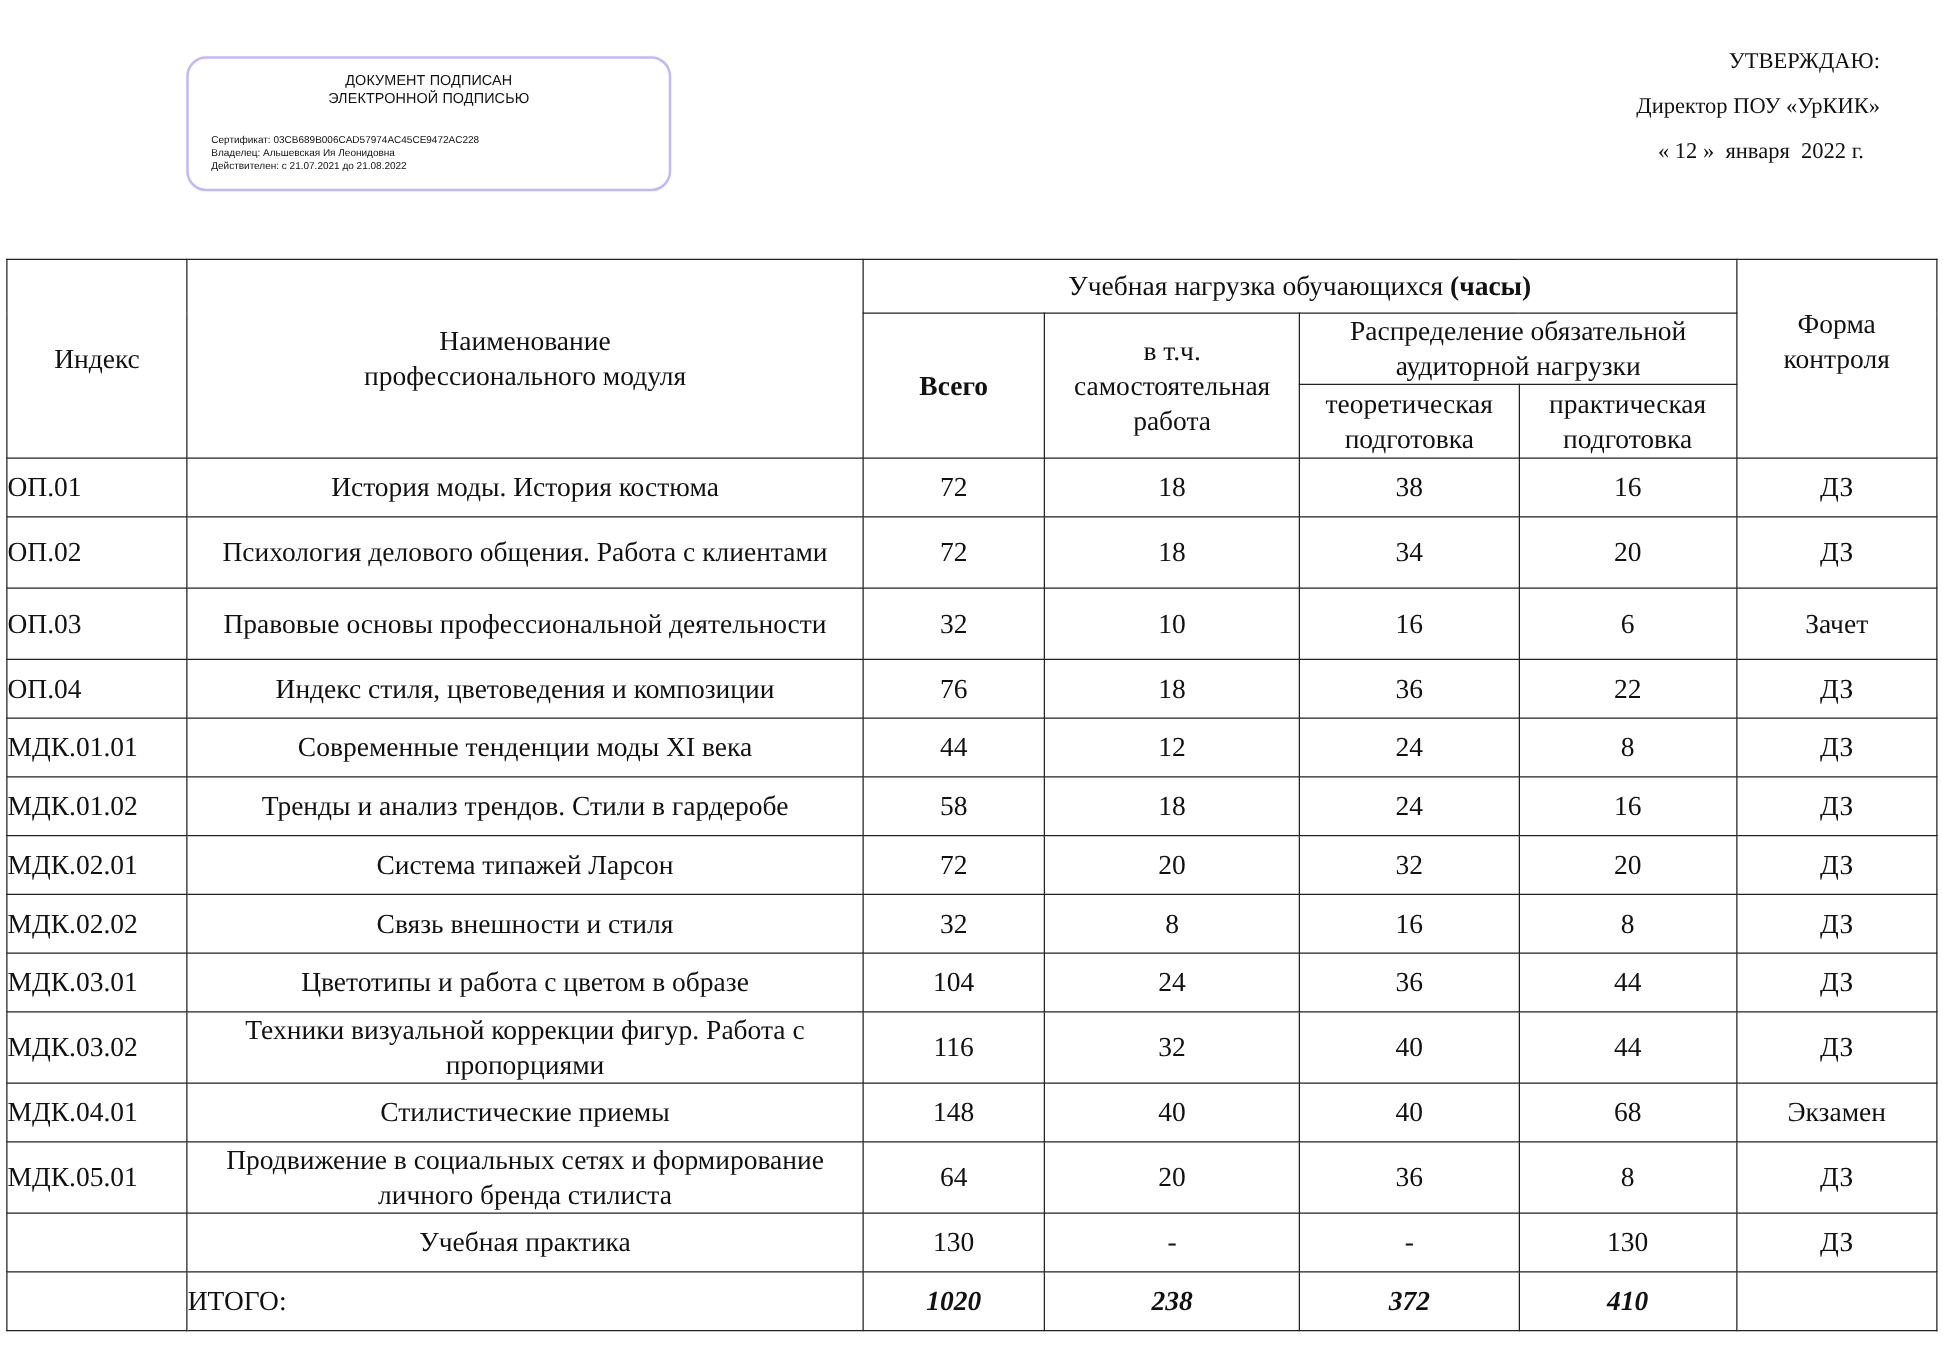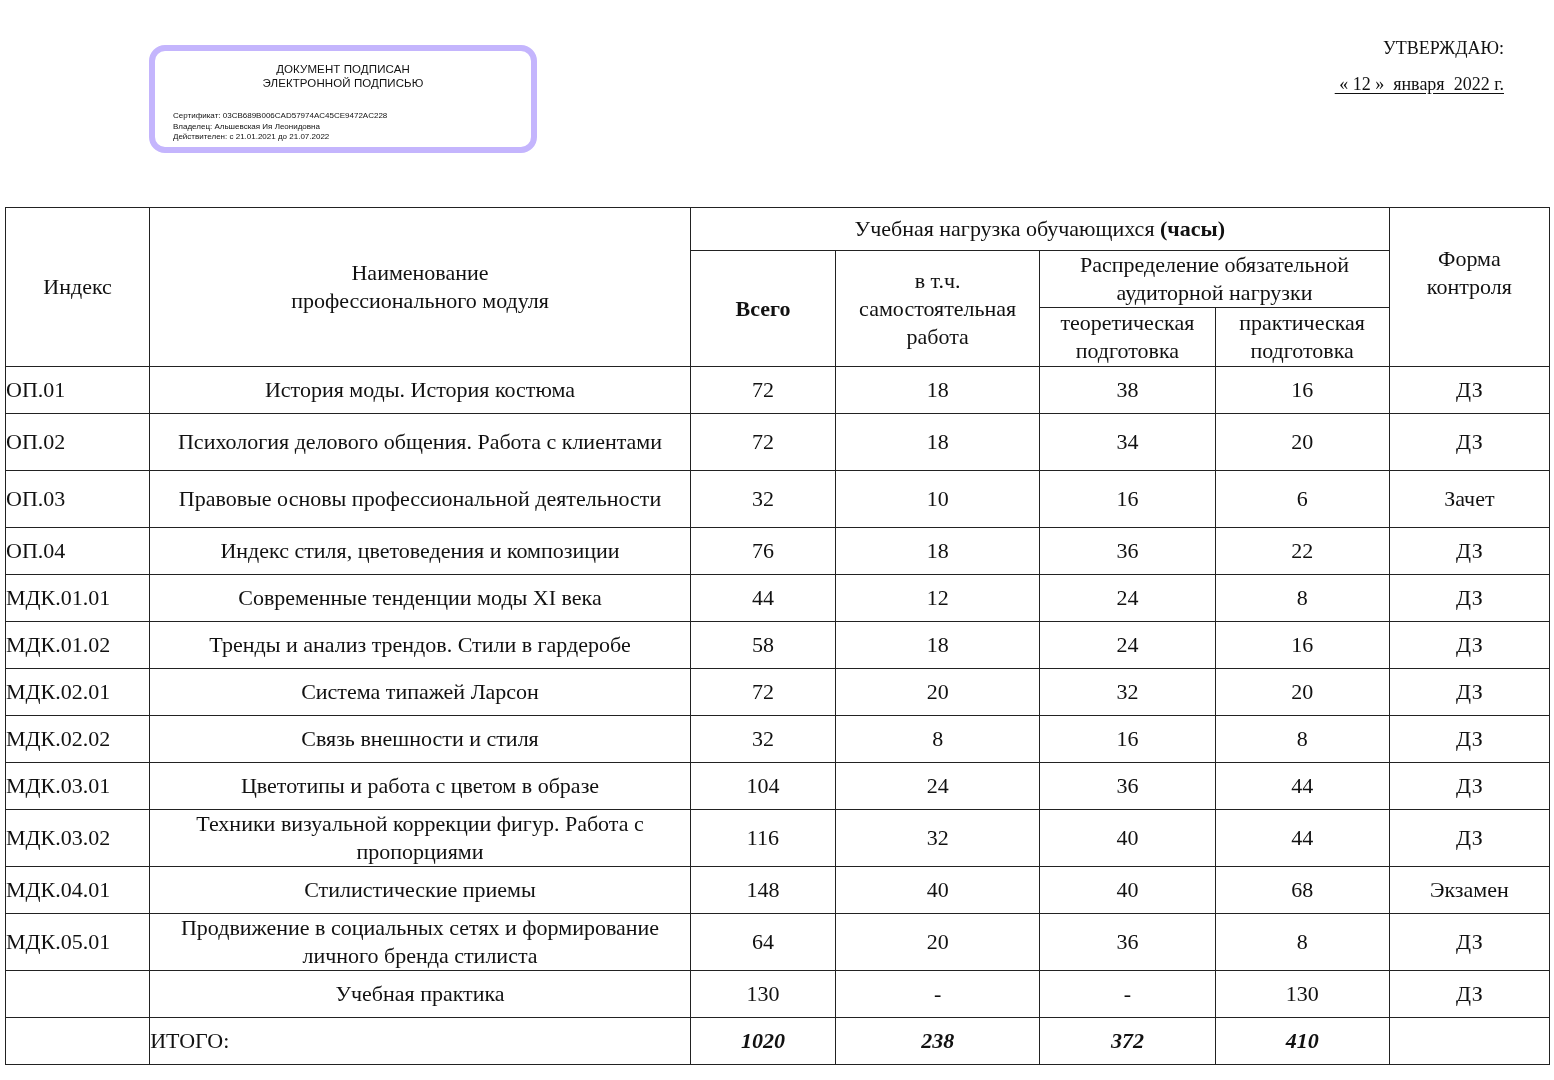"ДОКУМЕНТ ПОДПИСАН" .stamp { border: 6px solid #c4b5fd -> 2px solid #c4b5fd }
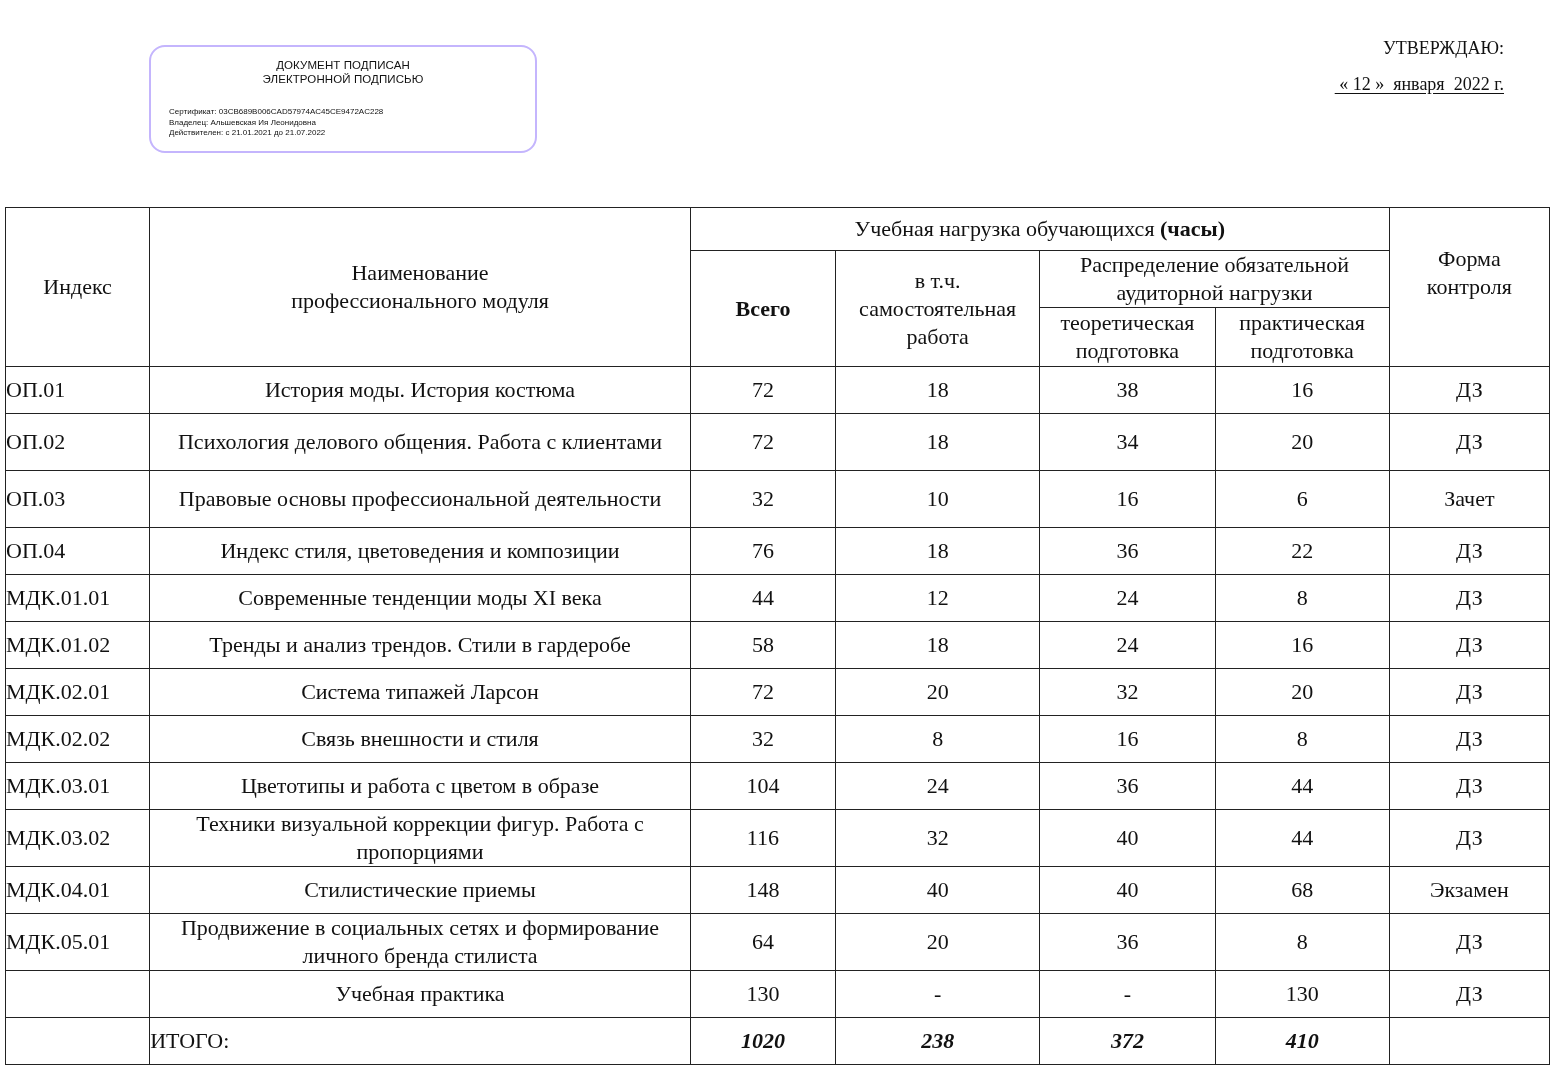"Директор ПОУ «УрКИК»" div { html: none -> <div>Директор ПОУ «УрКИК»</div> }
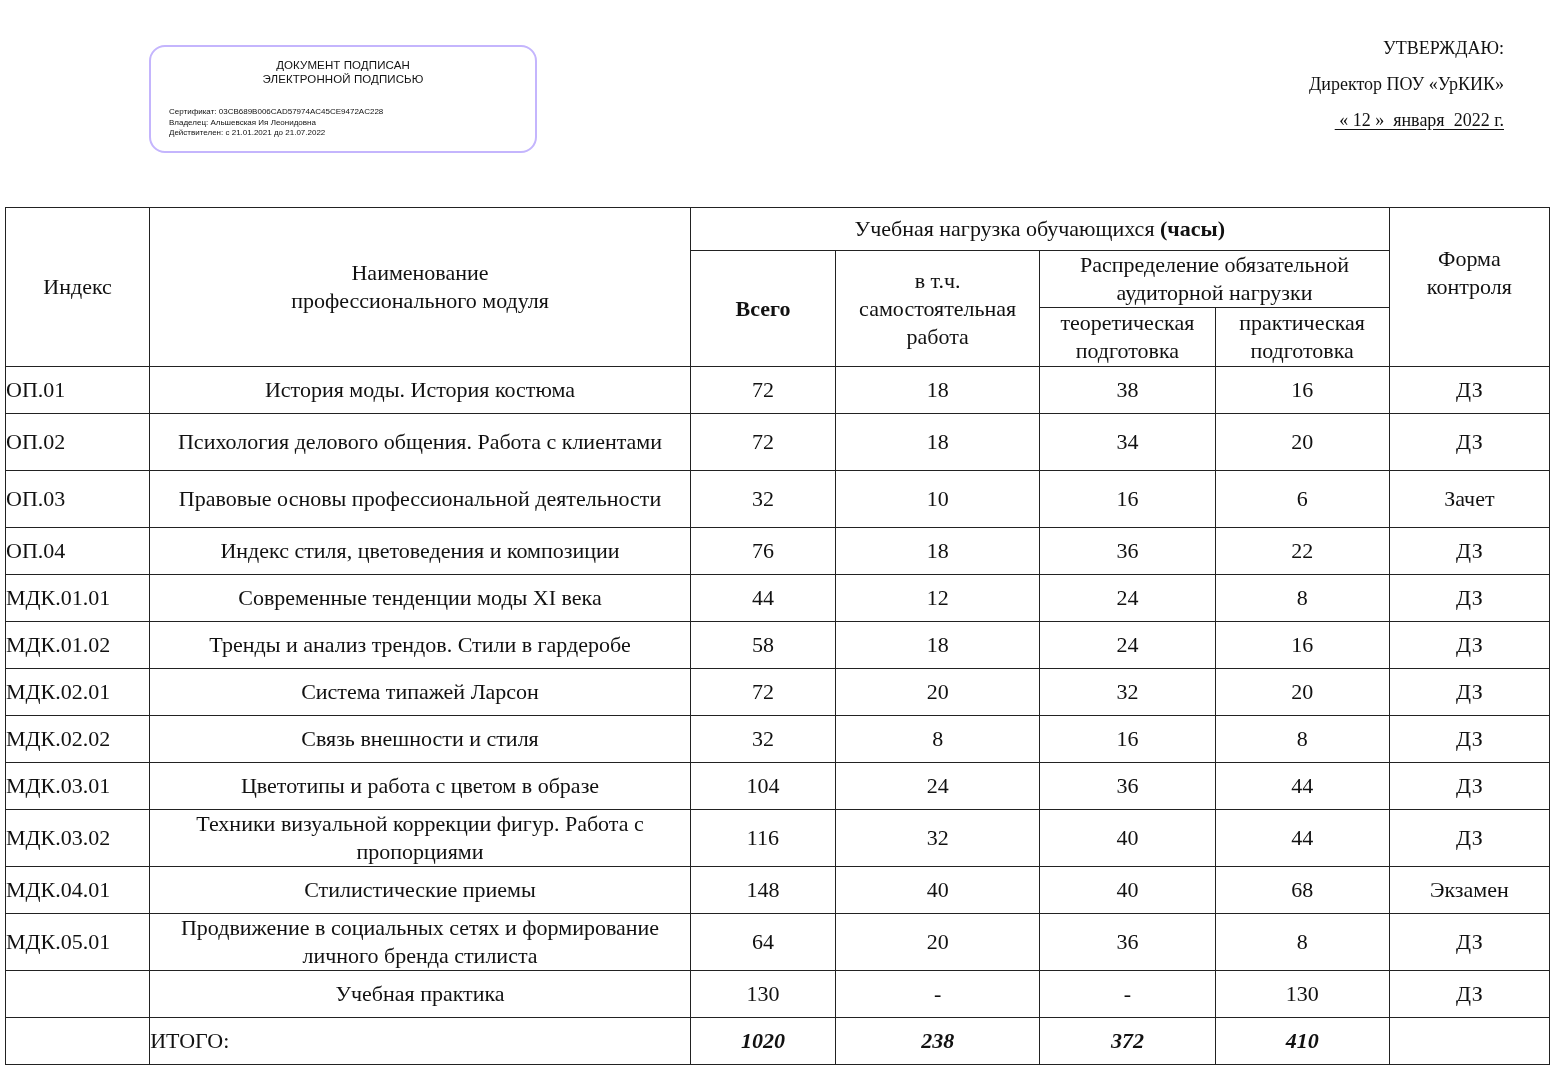"« 12 » января 2022" .approve .date-line { text-align: none -> center; text-decoration: underline -> none }
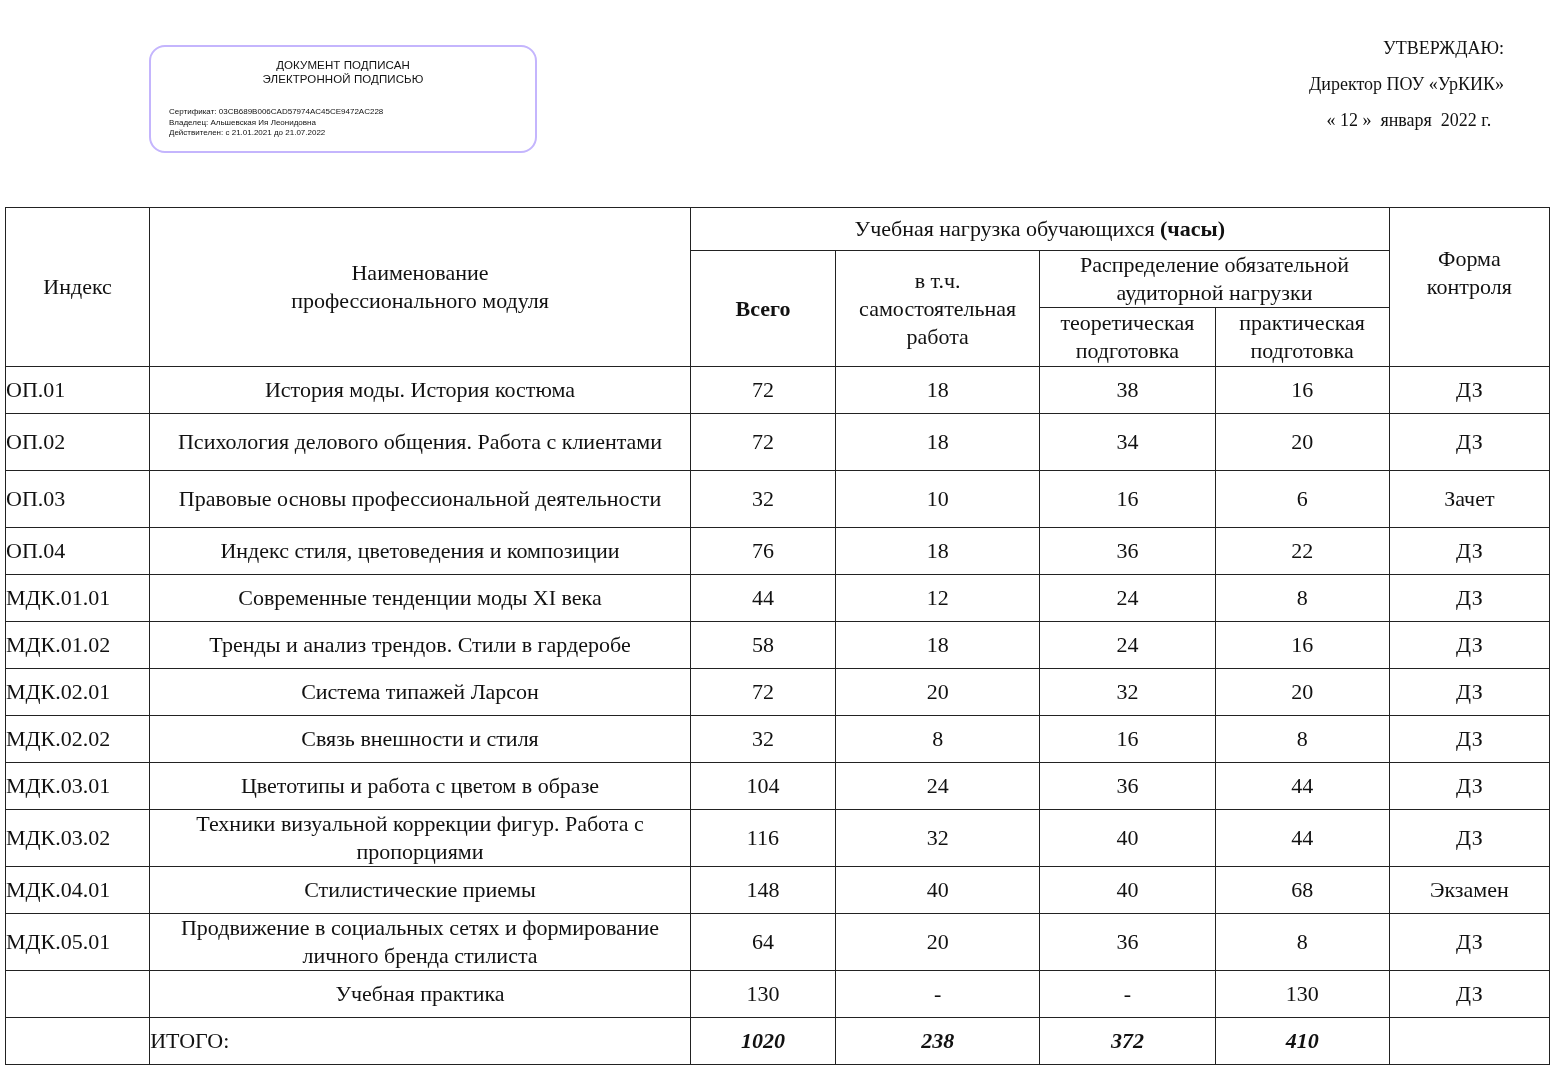"Действителен: с 21.01.2021 до 21.07.2022" div { text: 21.01.2021 до 21.07.2022 -> 21.07.2021 до 21.08.2022 }
